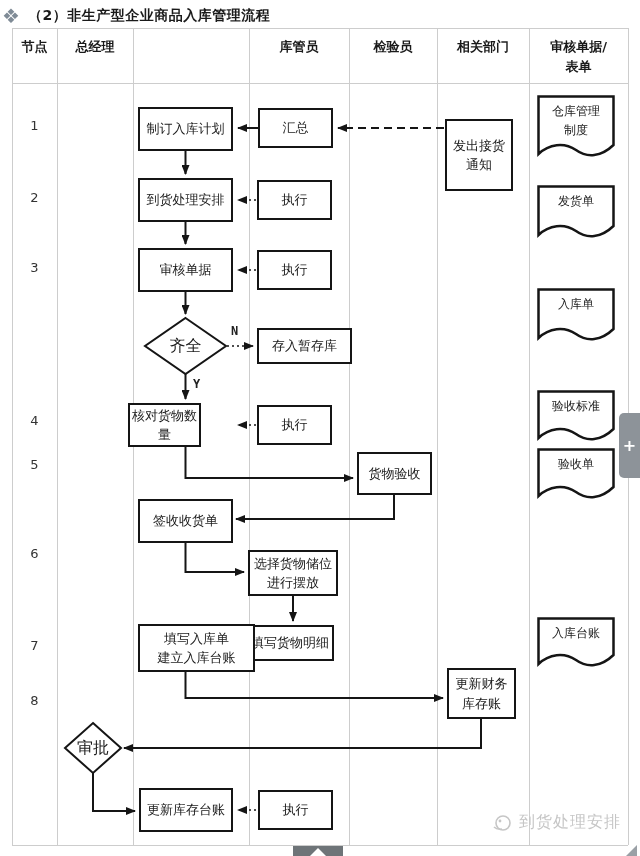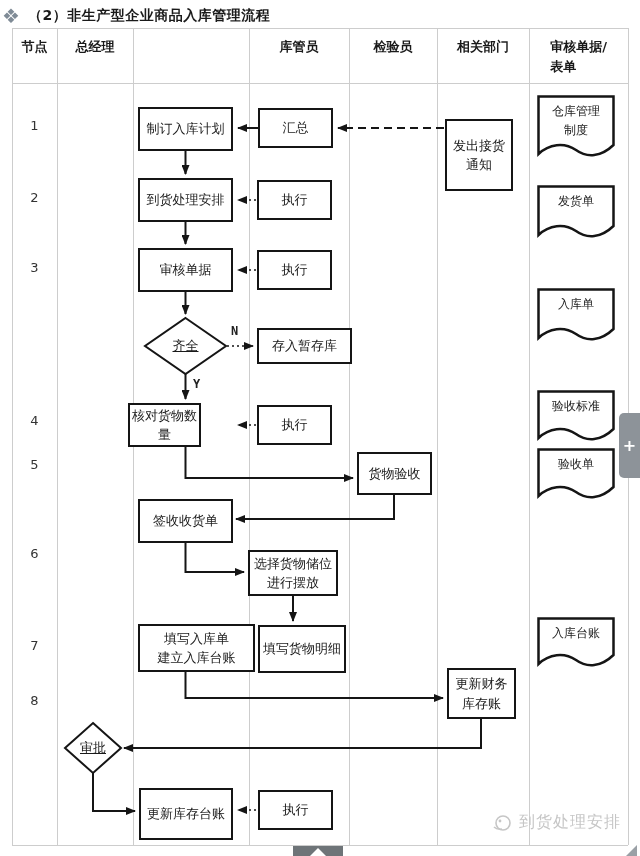"节点" .colhead { text-align: left -> center }
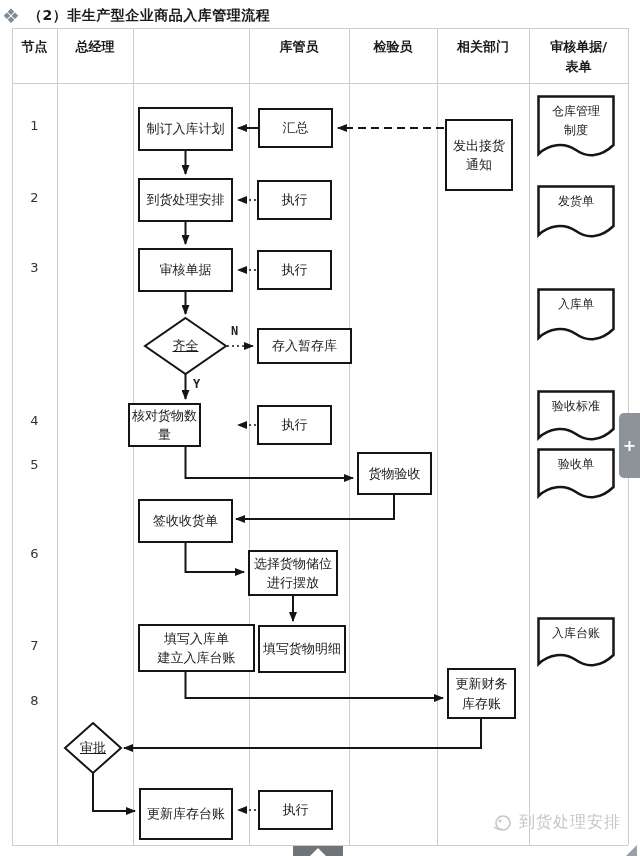"齐全" .dlabel { font-size: 13px -> 16px; text-decoration: underline -> none }
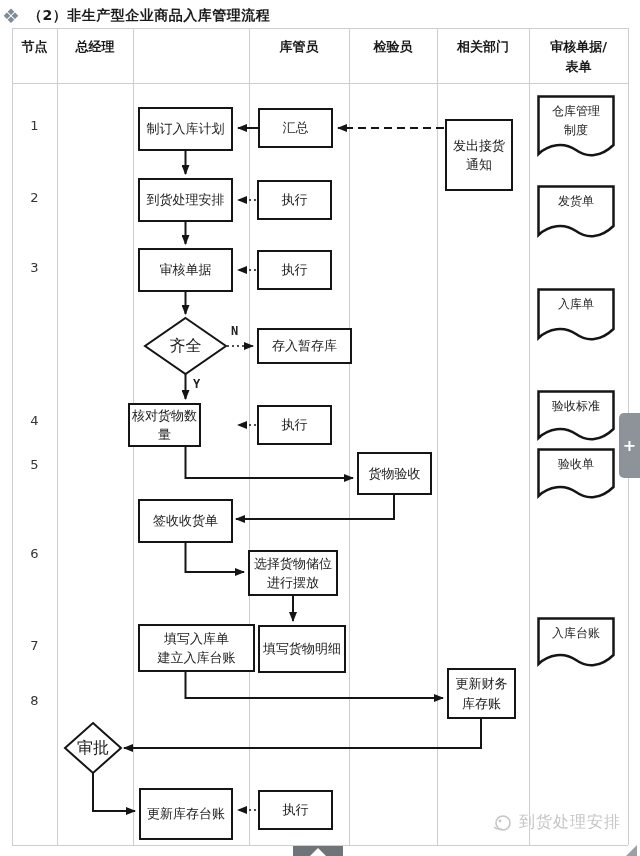"填写货物明细" div.box { height: 48px -> 36px; left: 258px -> 246px }
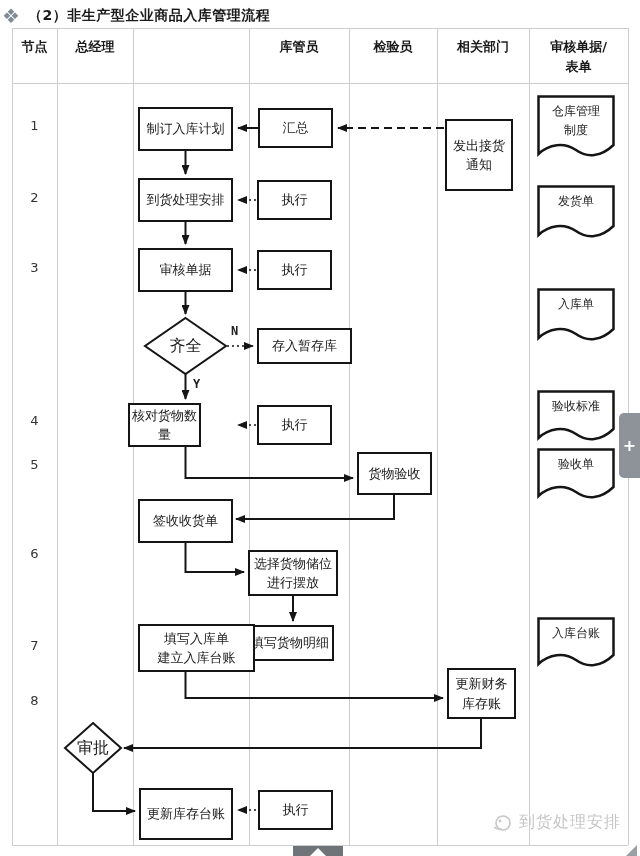"更新库存台账" div.box { height: 52px -> 44px }
